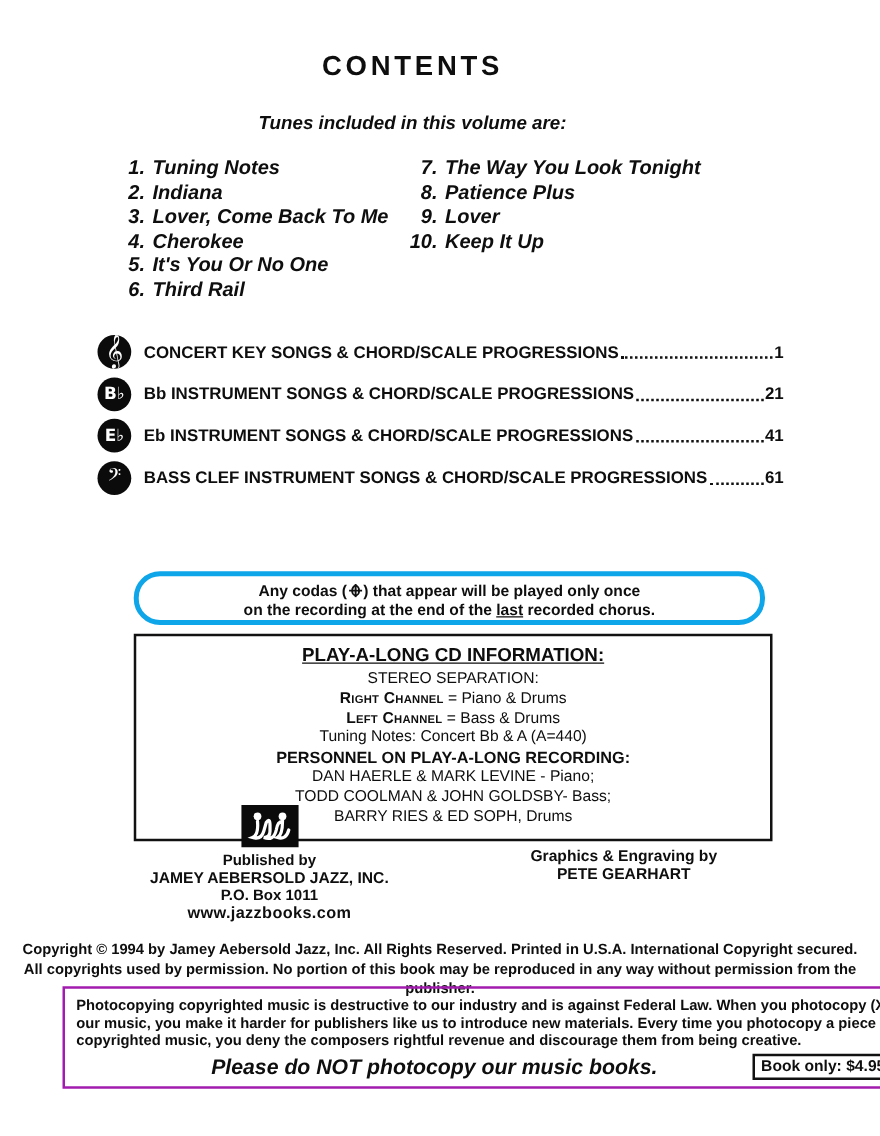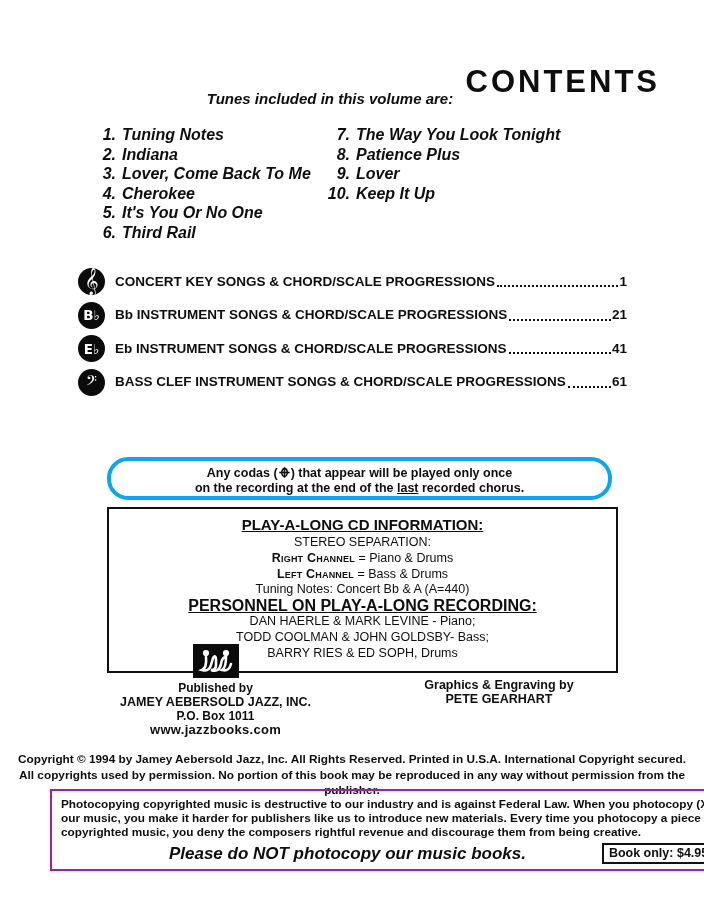"CONTENTS" .title { font-size: 31px -> 22px; text-align: right -> center; top: 64px -> 40px }
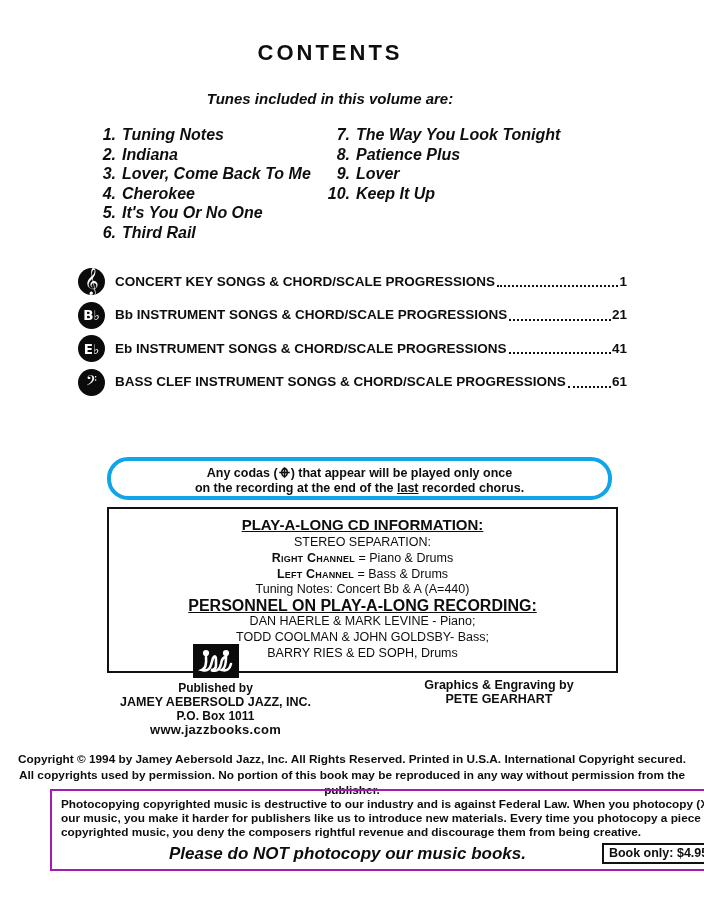"PERSONNEL ON PLAY-A-LONG RECORDING:" .cd-h2 { font-size: 16px -> 13px; text-decoration: underline -> none }
